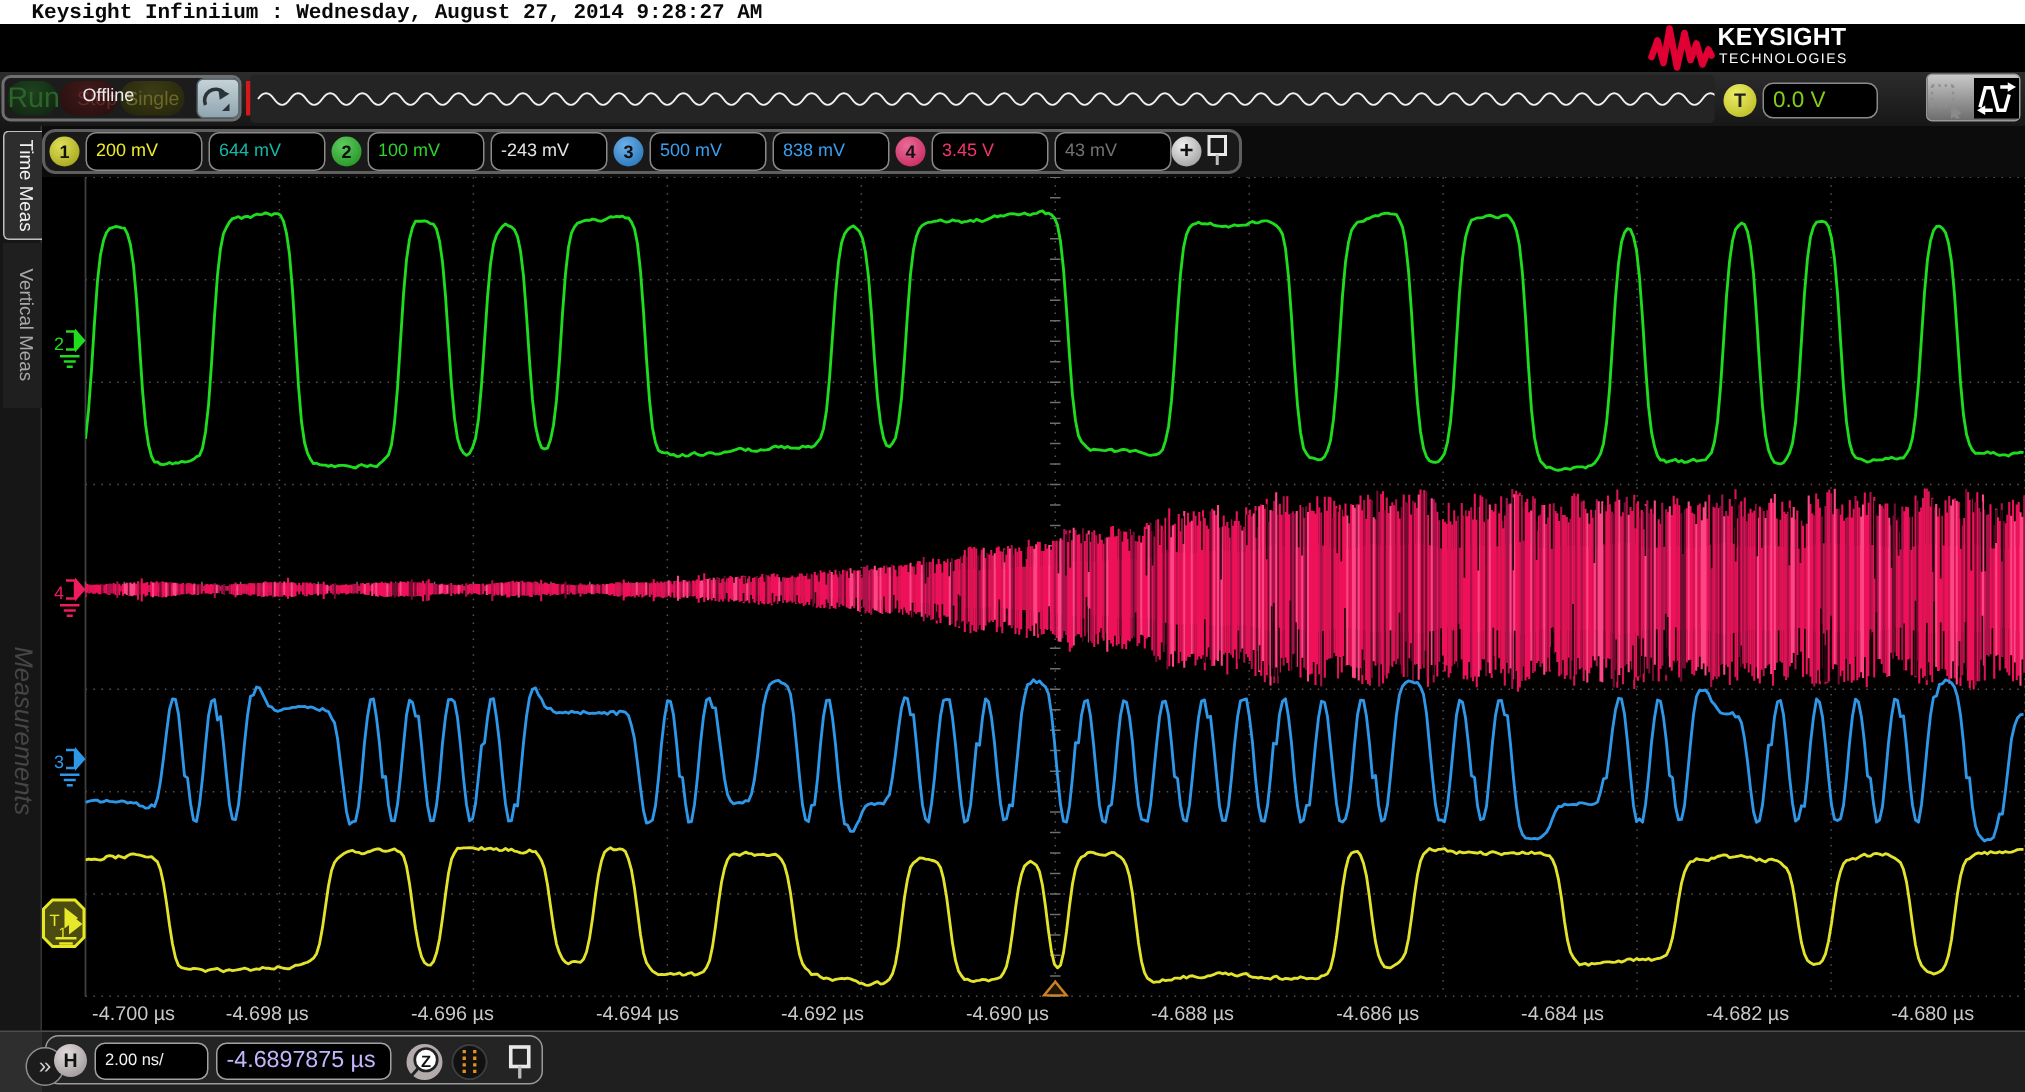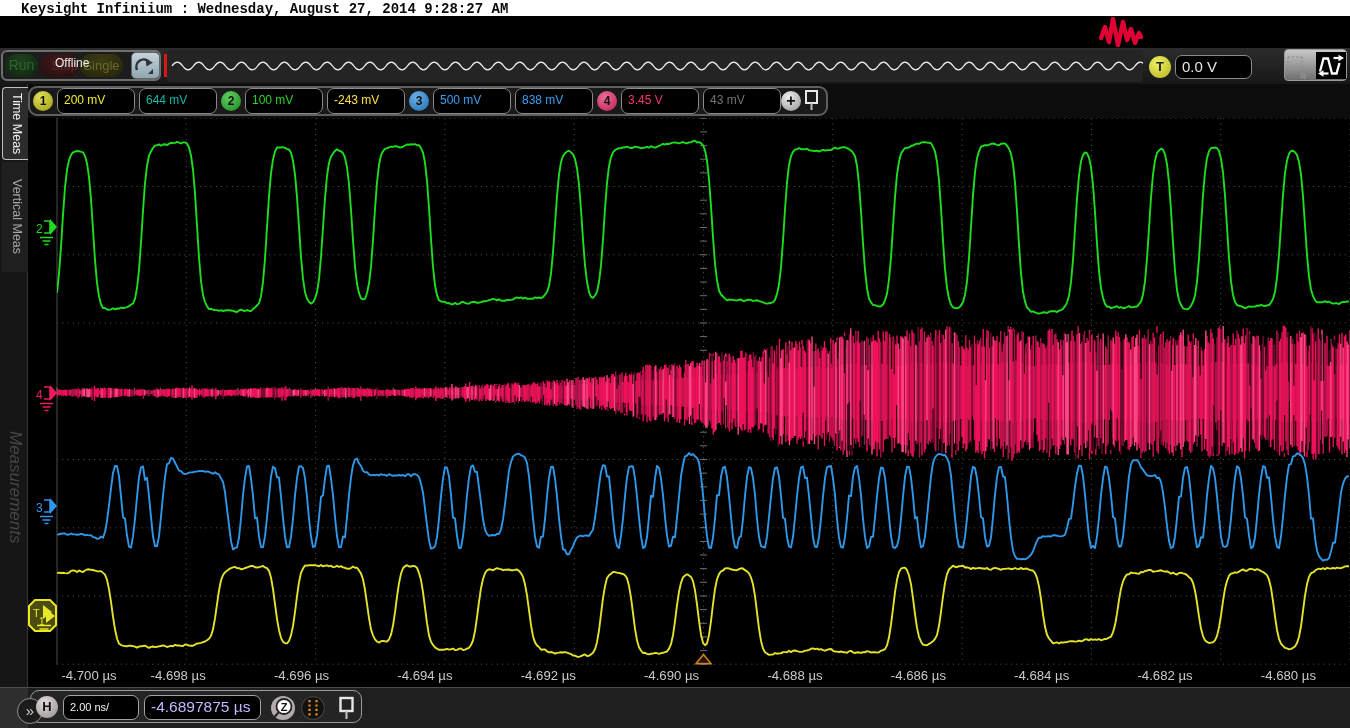"KEYSIGHT" div.abs { html: none -> <div> <div>KEYSIGHT</div> <div>TECHNOLOGIES</div> </div> }
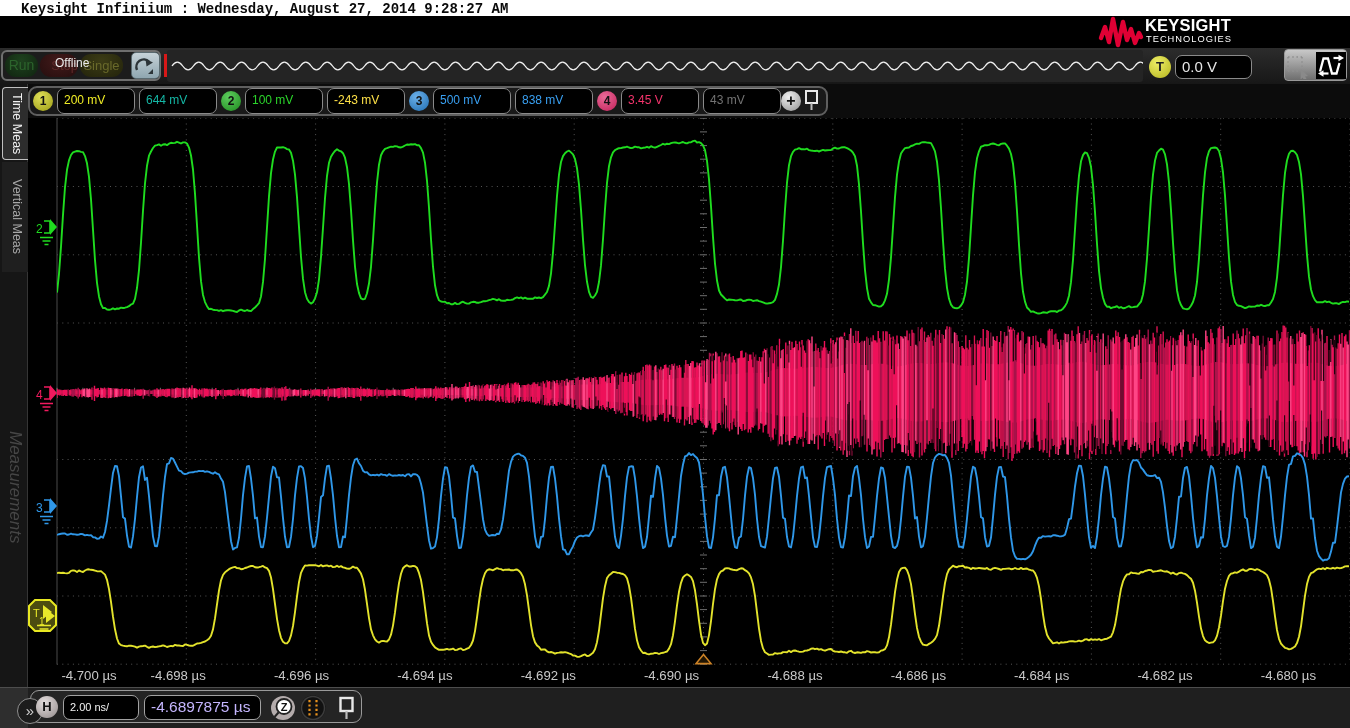"Run" div.abs { font-size: 14px -> 19px }
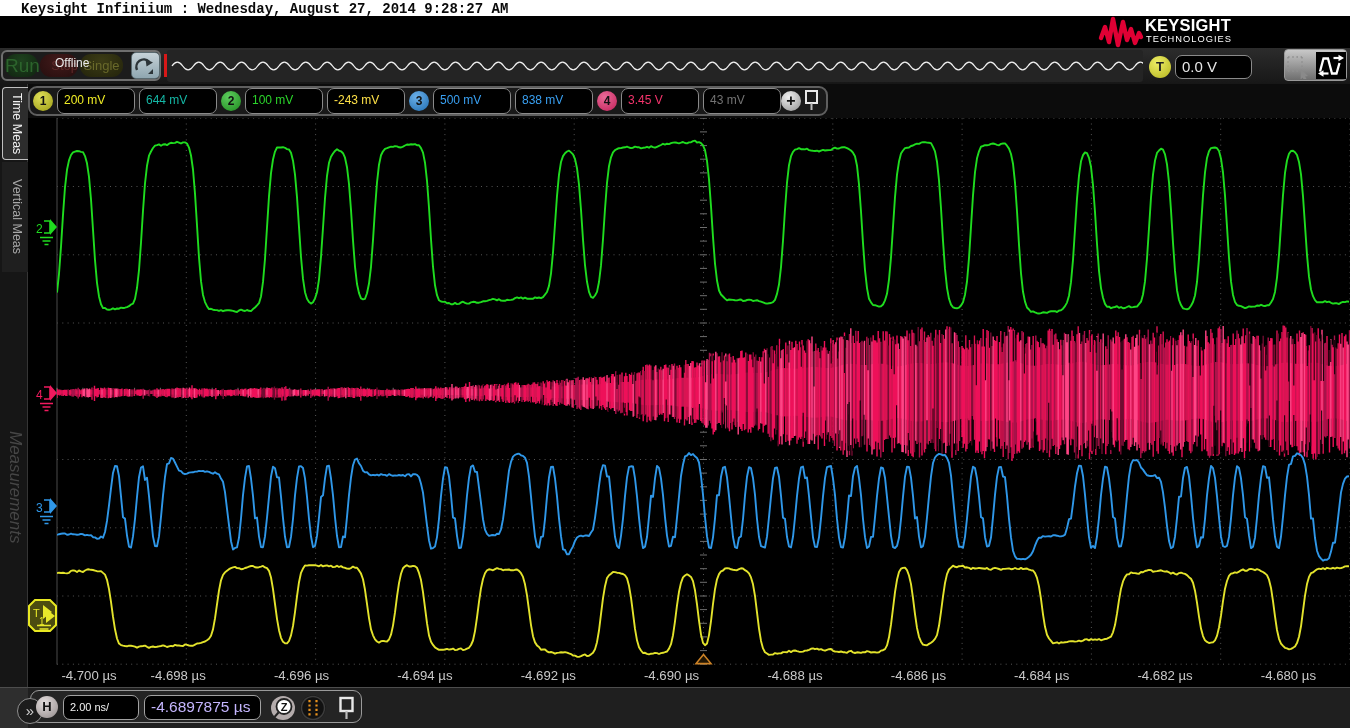"0.0 V" div.fld { color: #e5e5e5 -> #84cc16 }
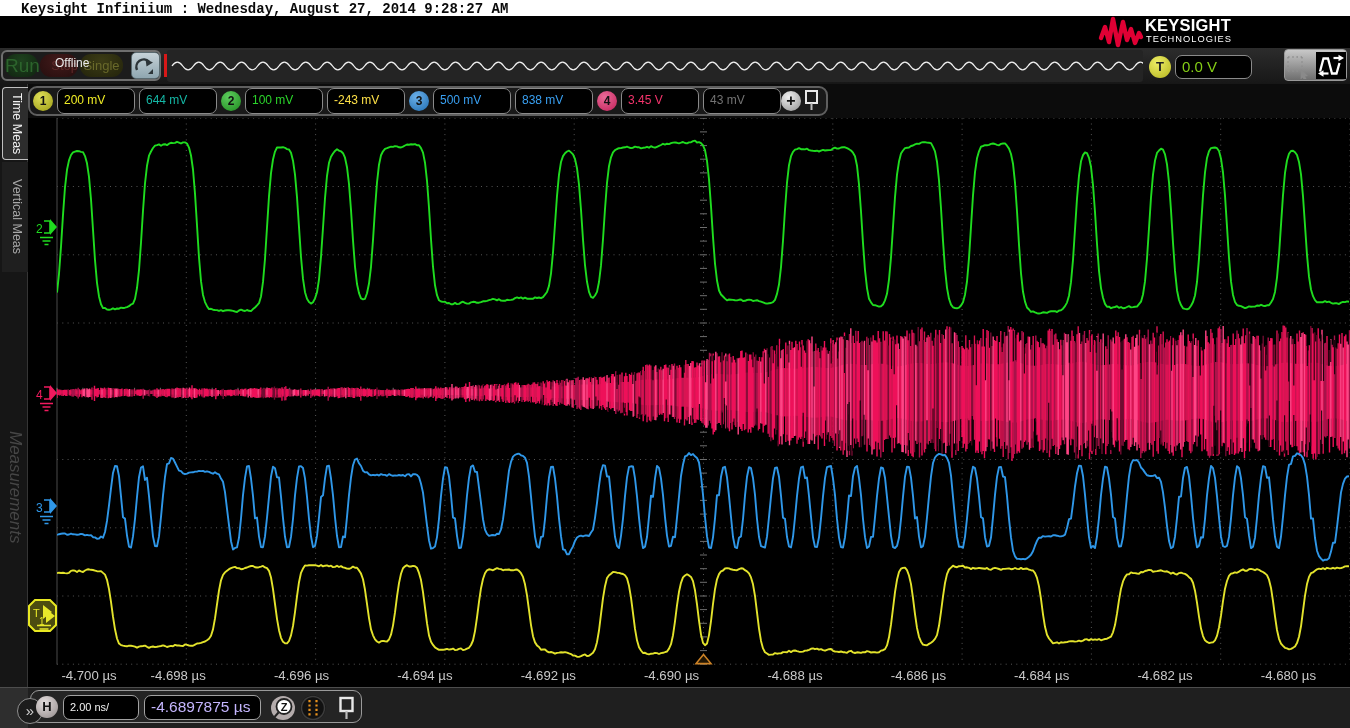"-243 mV" div.fld { color: #fde047 -> #e5e5e5 }
